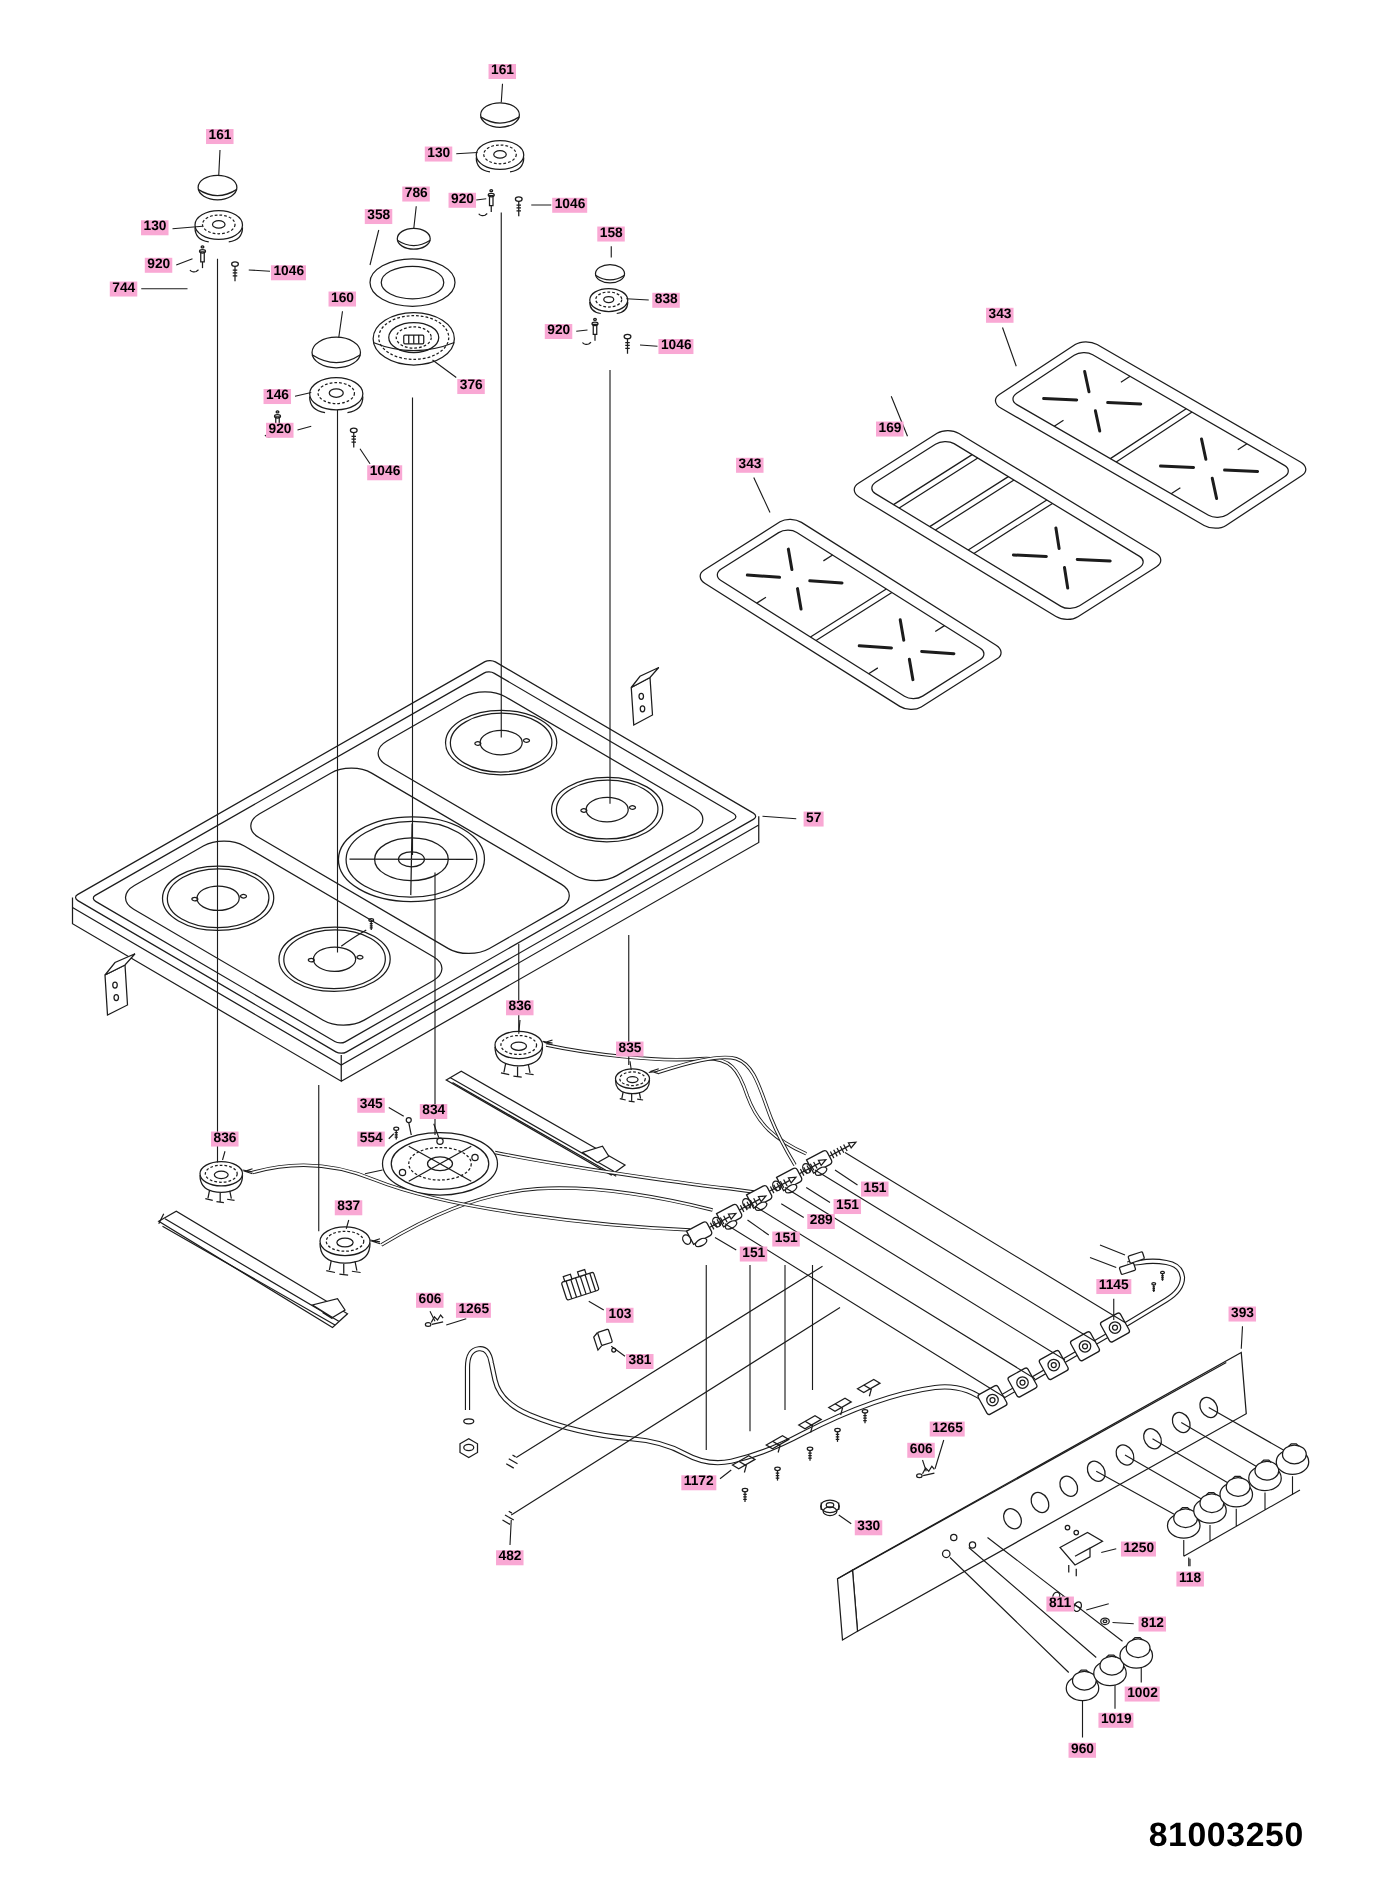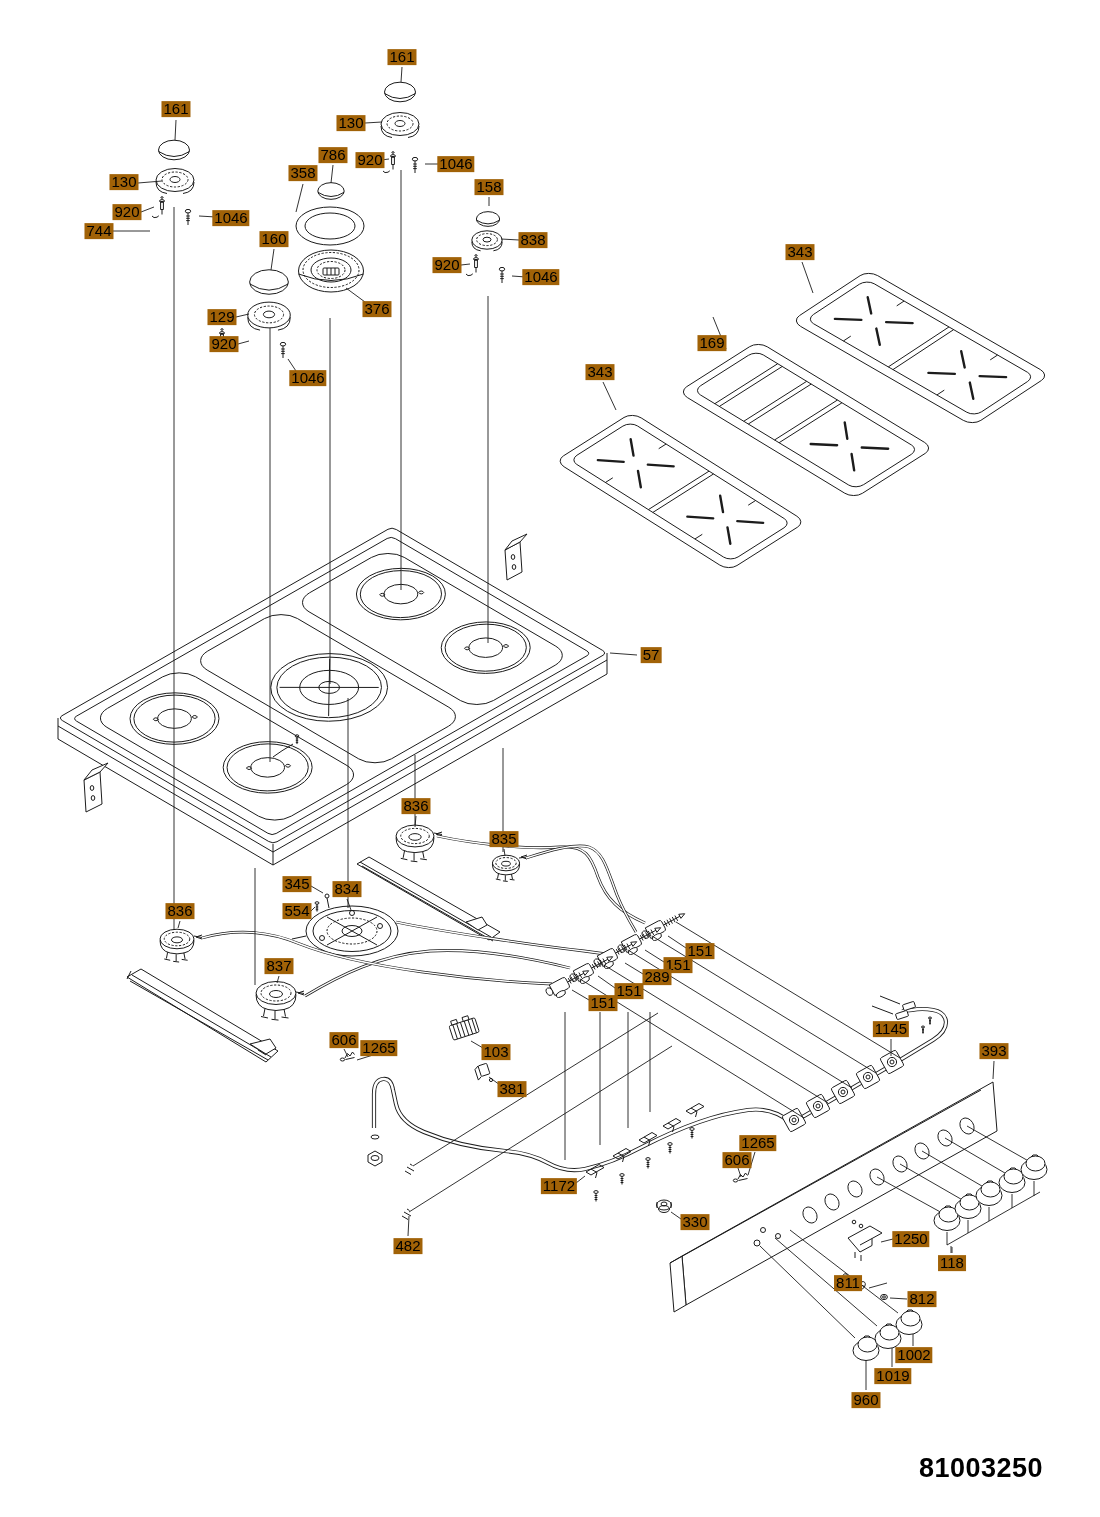"161" .callout { background: #a16207 -> #f9a8d4; font-size: 15px -> 11px; font-weight: normal -> bold }
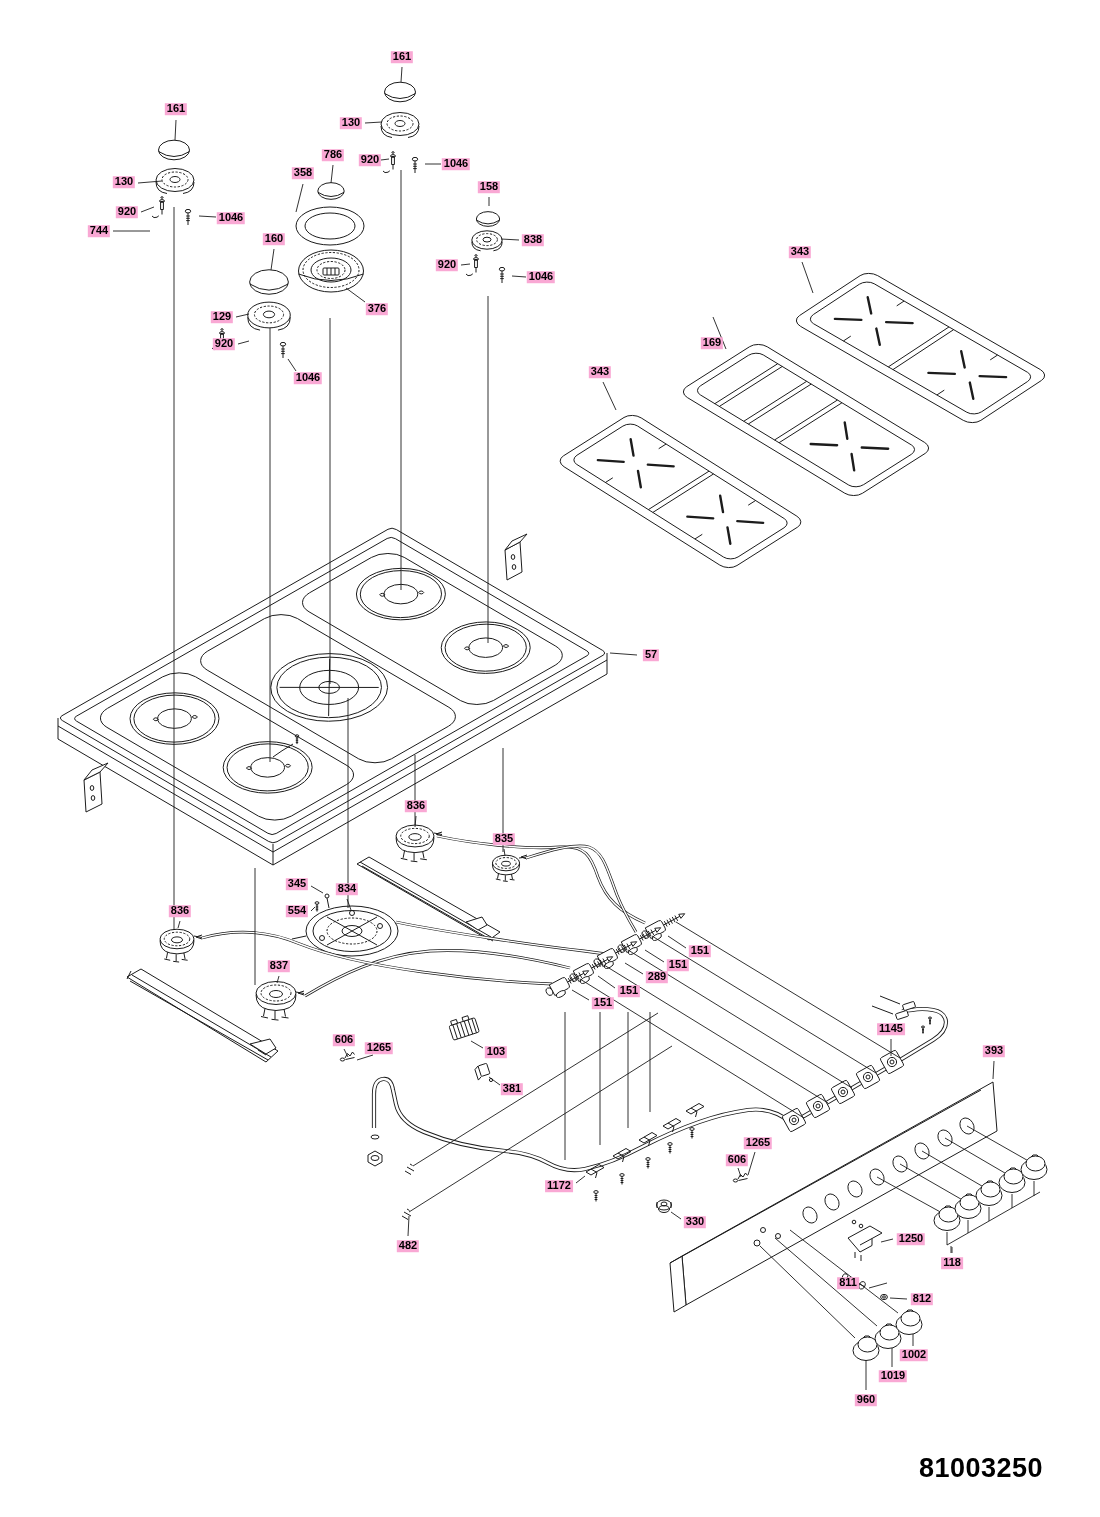"129" span.callout { text: 129 -> 146 }
